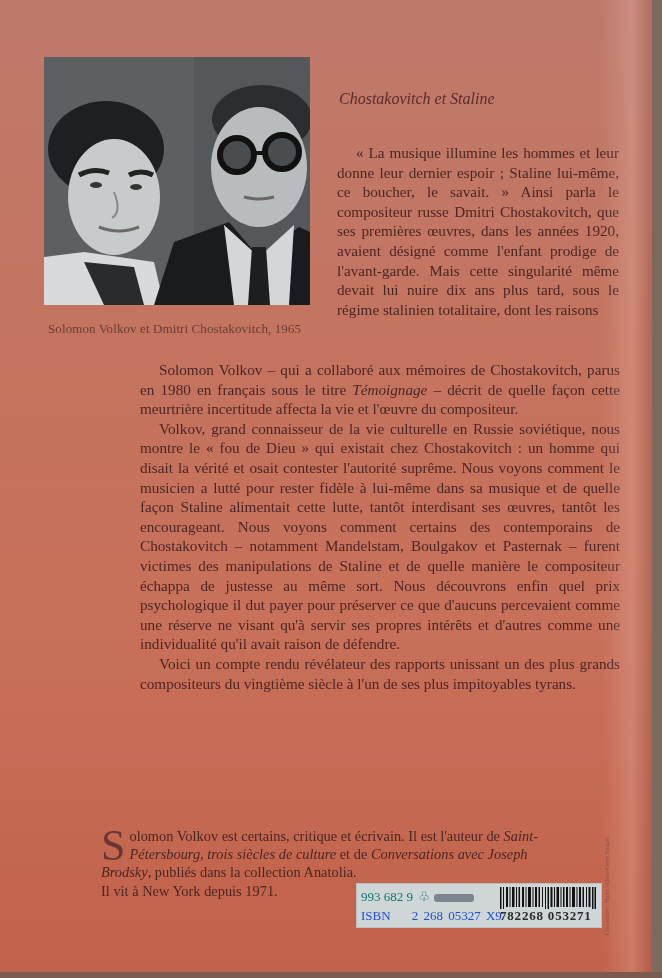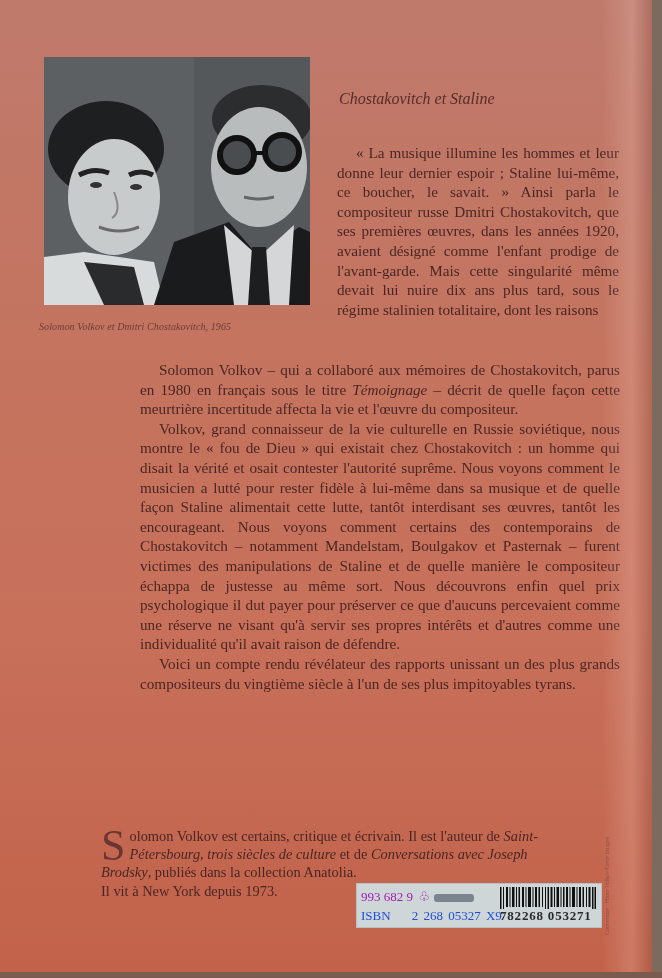"Solomon Volkov et Dmitri Chostakovitch," .caption { font-size: 10px -> 13px; font-style: italic -> none; left: 39px -> 48px }
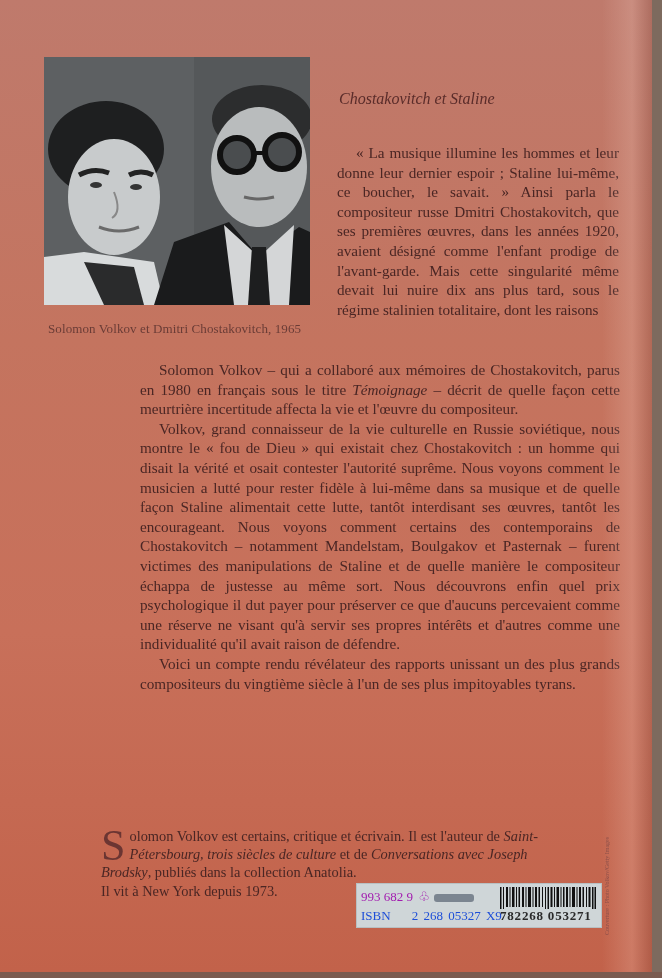"Il vit à New York" span { text: 1973 -> 1971 }
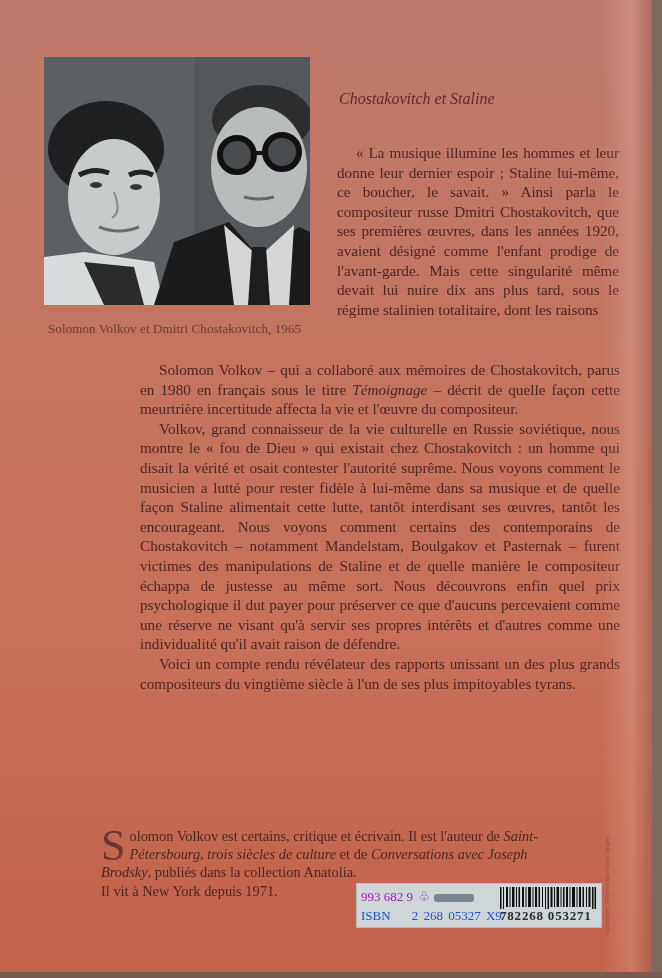"993 682 9 ♧" .bc-line1 { color: #a21caf -> #0f766e }
